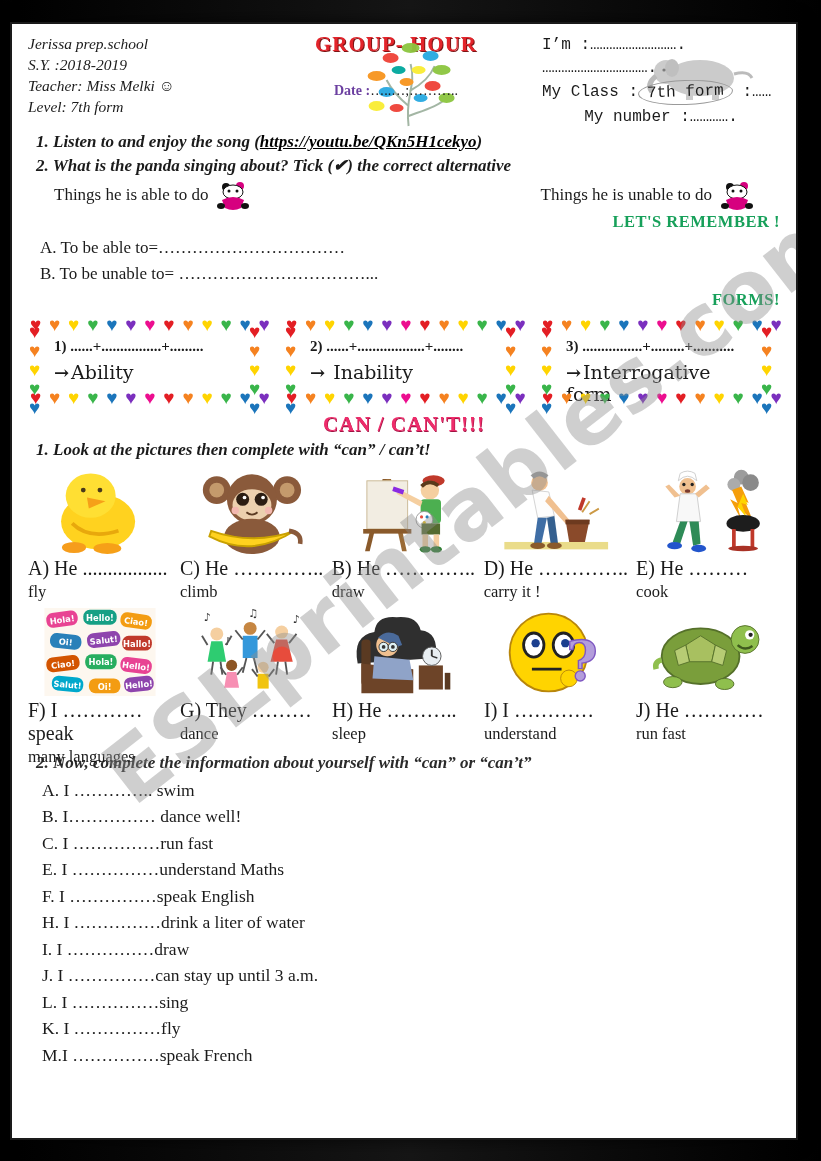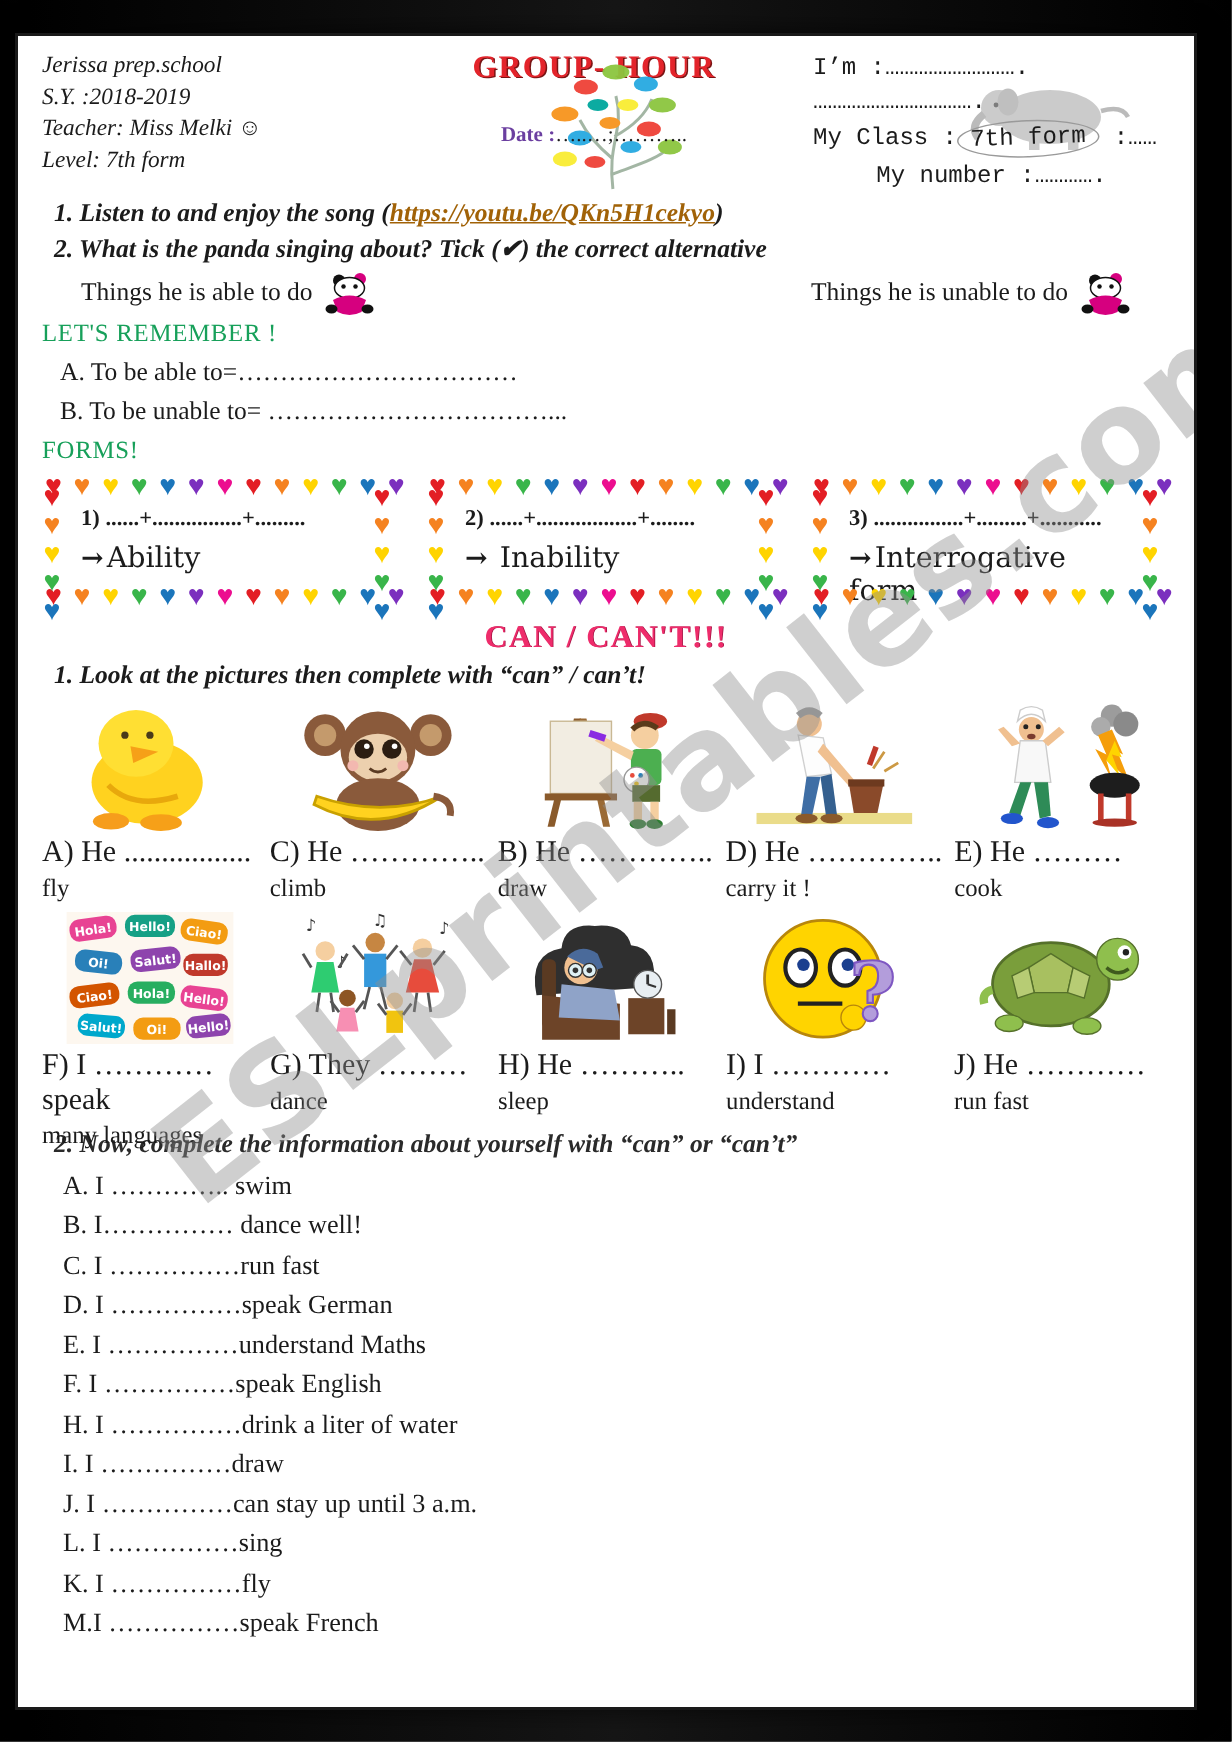"https://youtu.be/QKn5H1cekyo" .song-link { color: #a16207 -> #000000 }
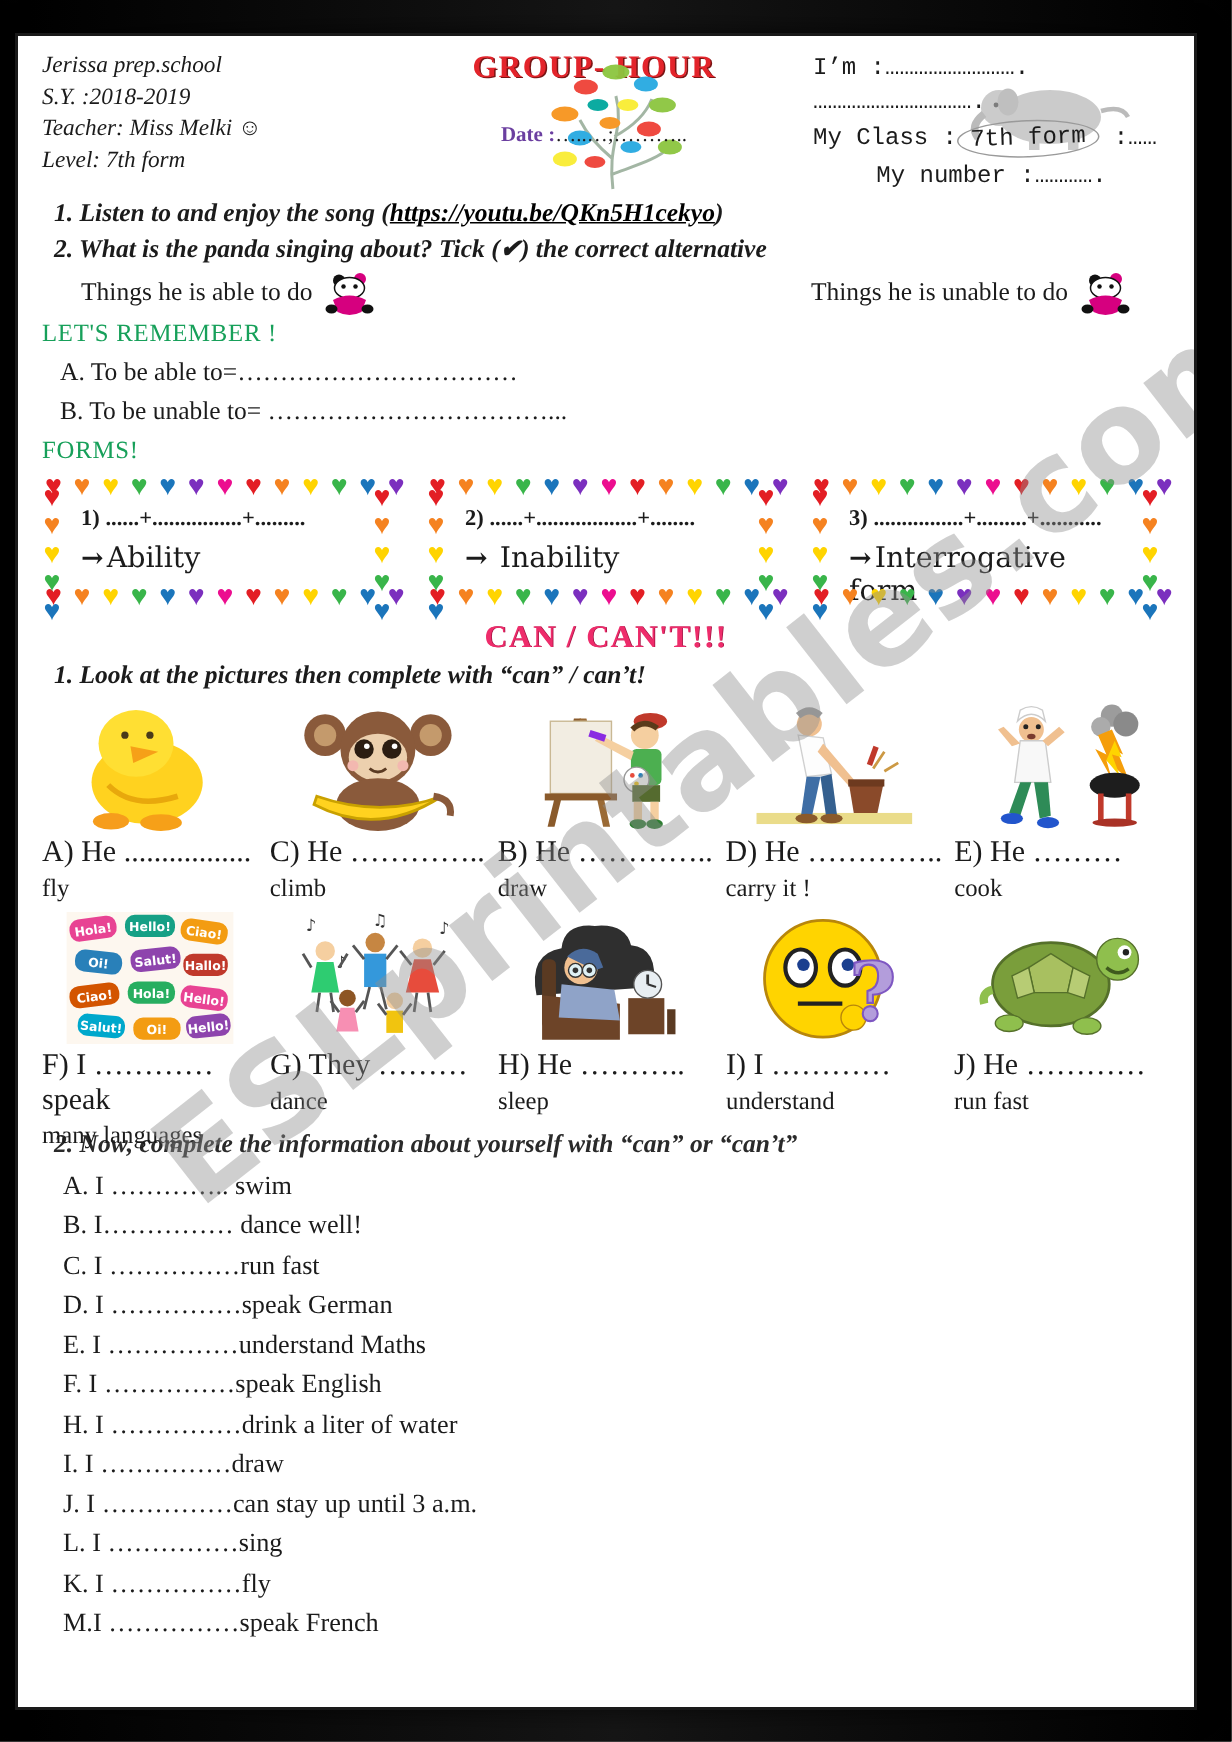"LET'S REMEMBER !" .sect-title { font-weight: normal -> bold; text-align: left -> right }
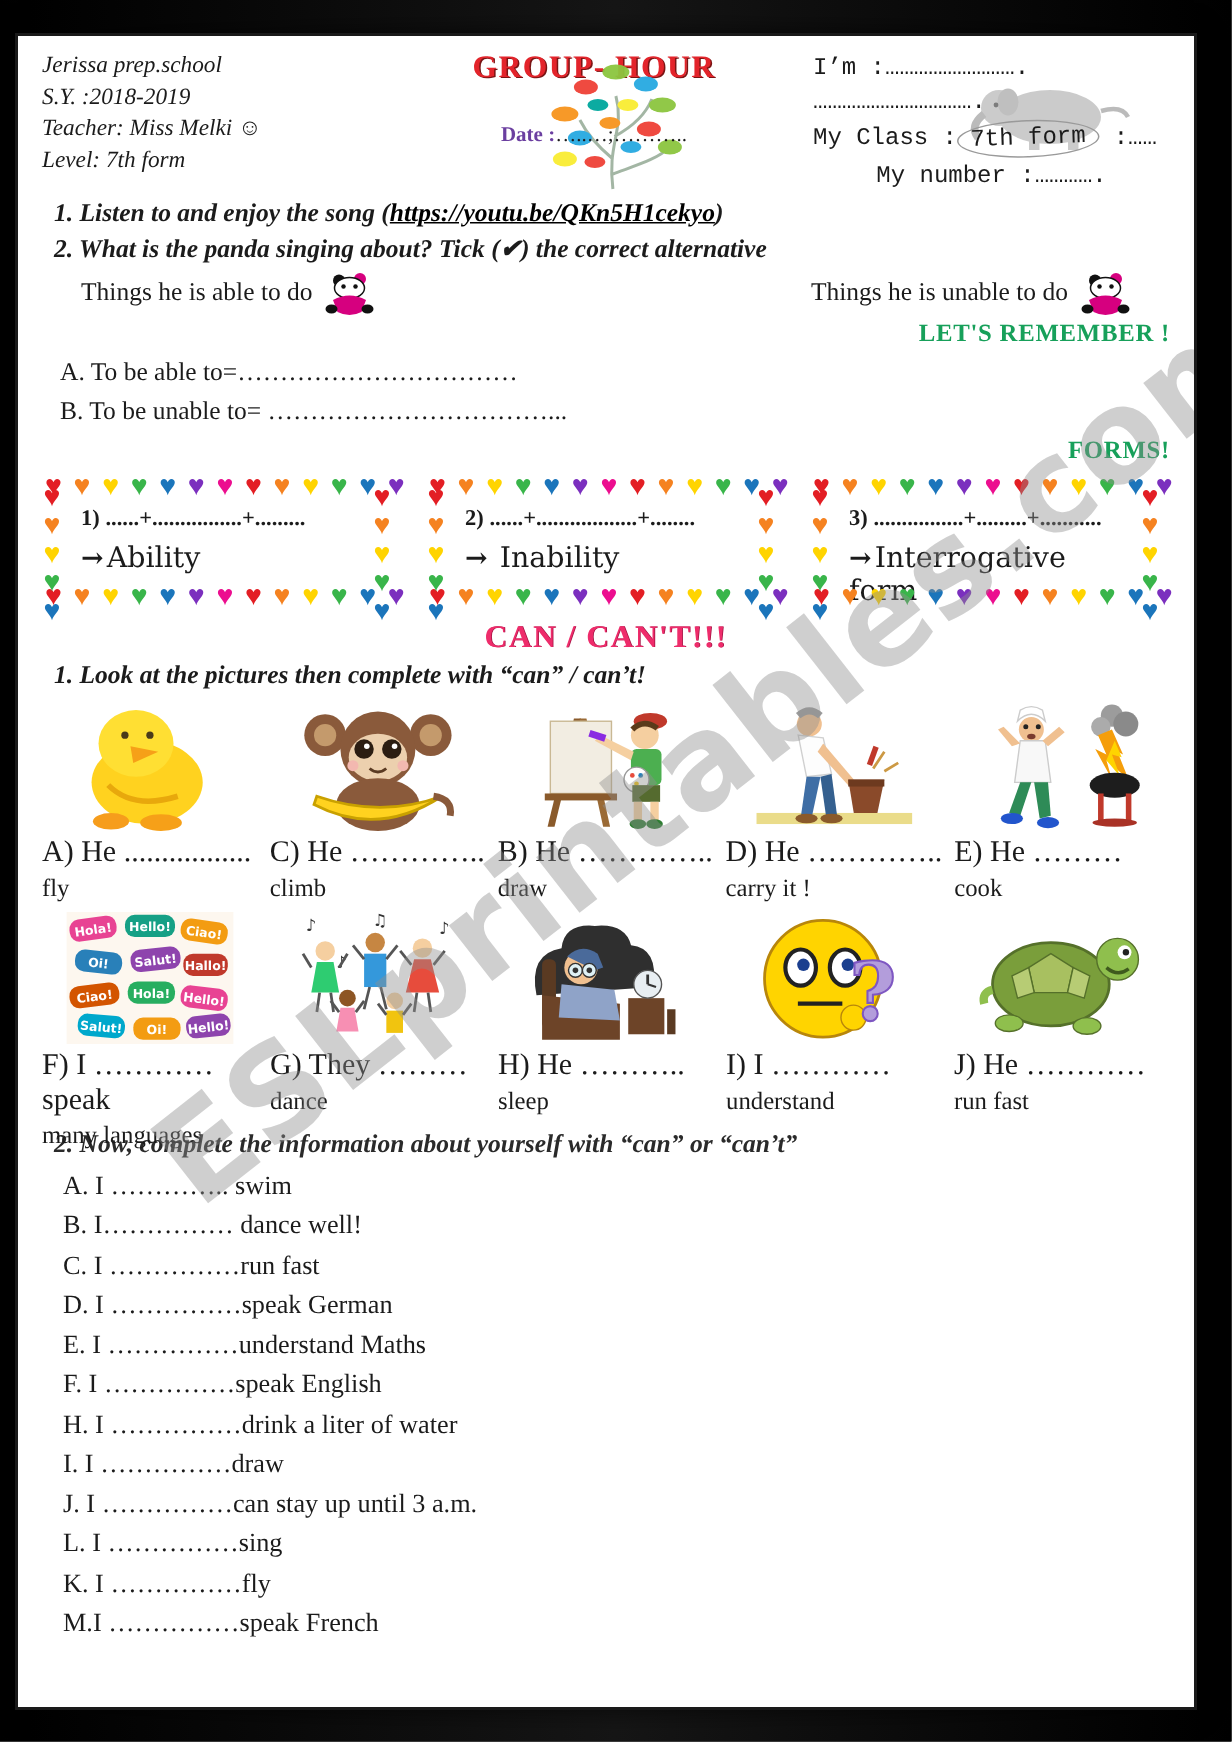"D. I ……………speak German" div.ex2-item { html: <div>D. I ……………speak German</div> -> none }
